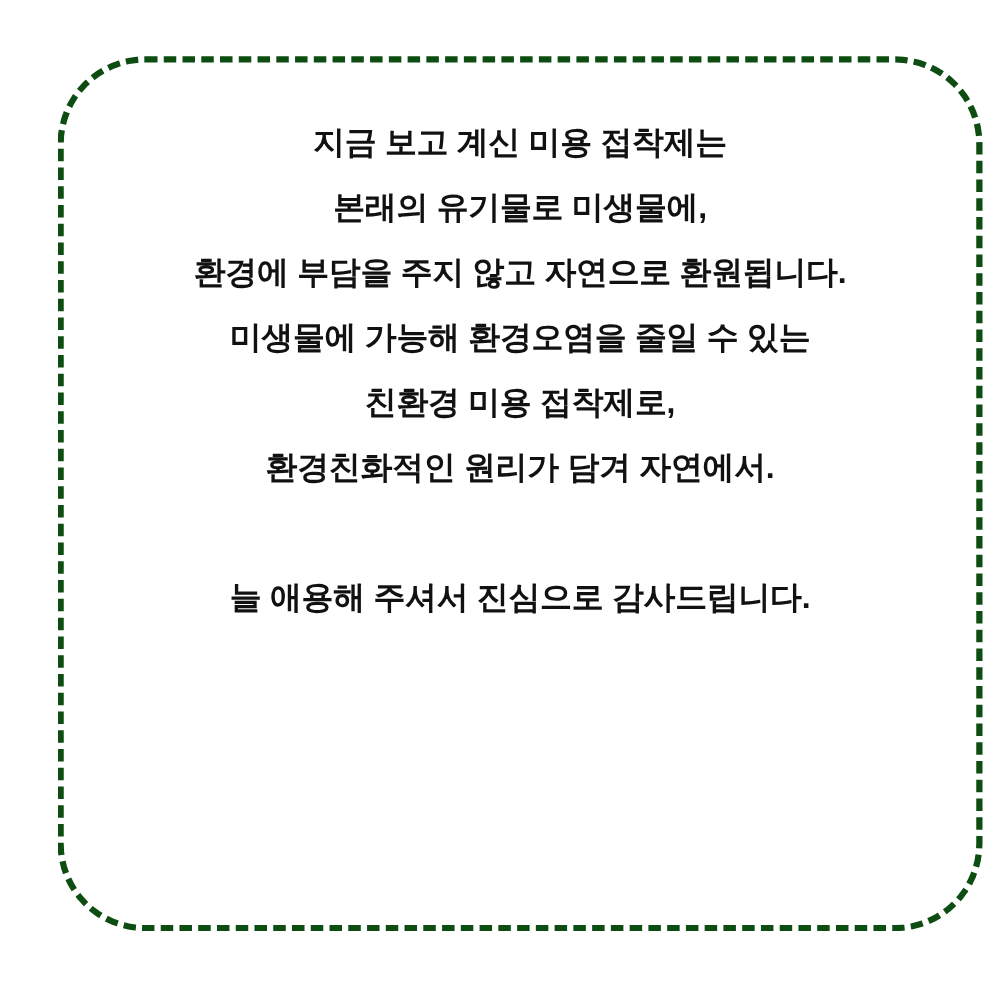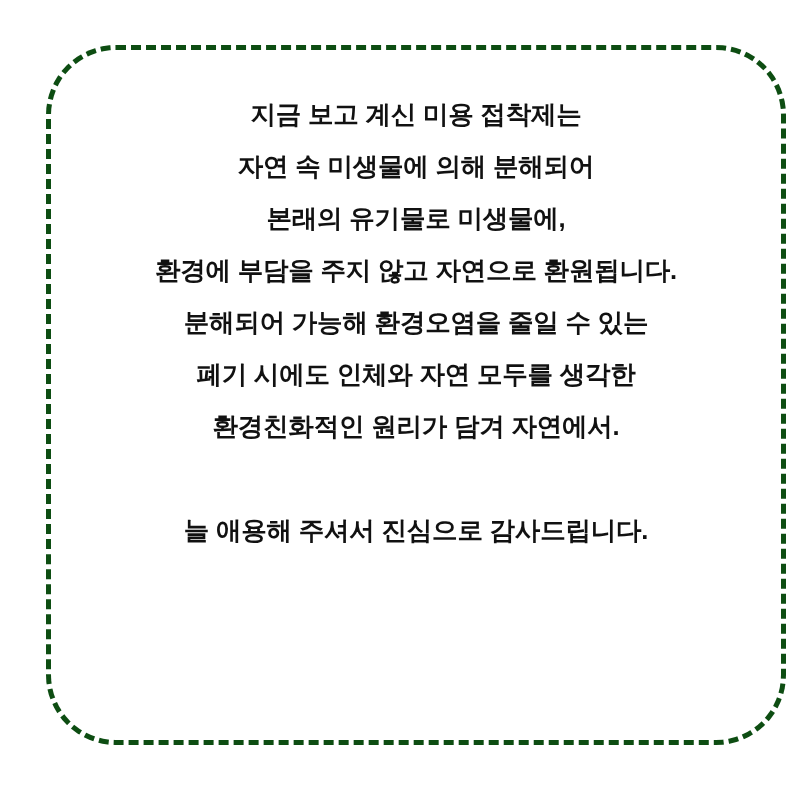"자연 속 미생물에 의해 분해되어" div.line { html: <div>자연 속 미생물에 의해 분해되어</div> -> none }
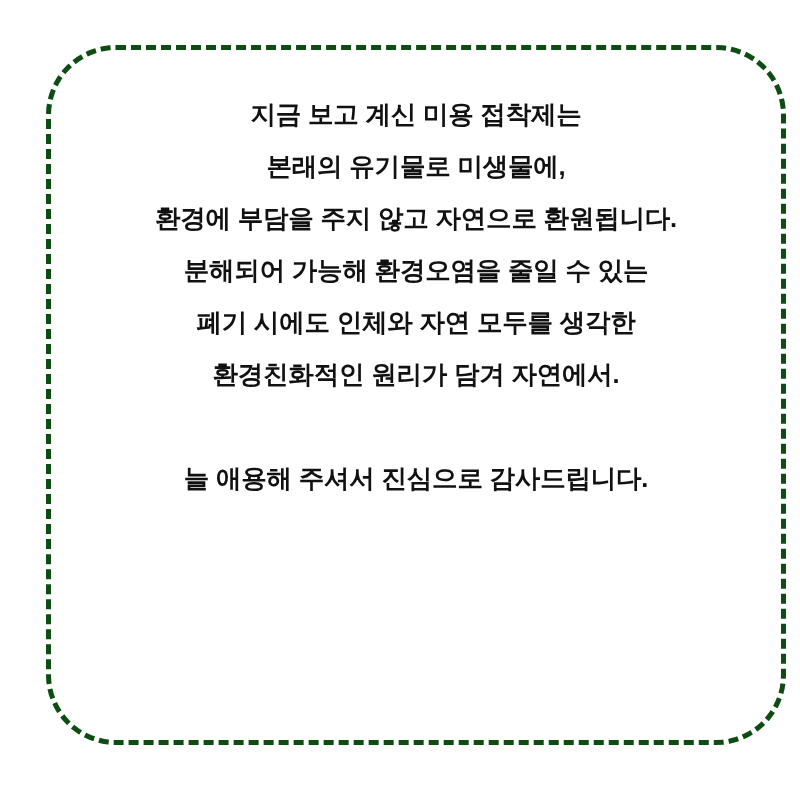"분해되어 가능해 환경오염을 줄일 수" div.line { text: 분해되어 -> 미생물에 }
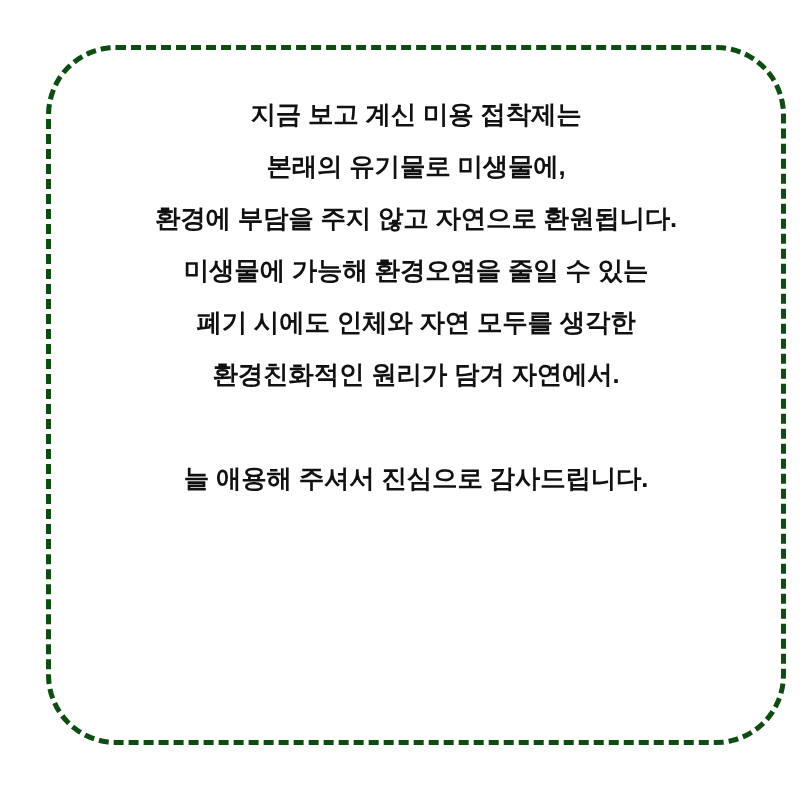"친환경 미용 접착제로," div.line { html: none -> <div>친환경 미용 접착제로,</div> }
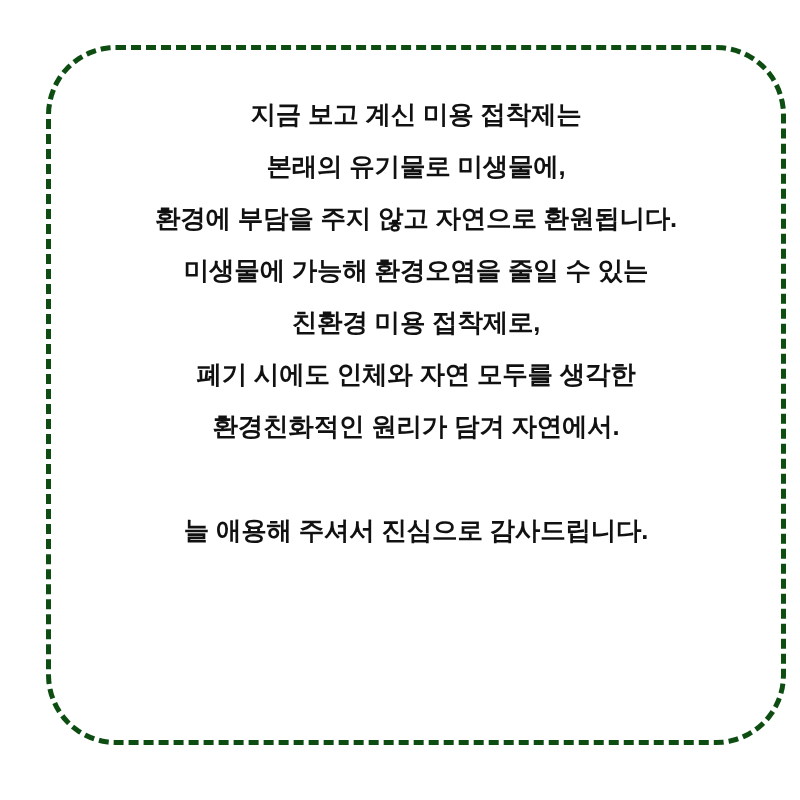"폐기 시에도 인체와 자연 모두를" div.line { html: <div>폐기 시에도 인체와 자연 모두를 생각한</div> -> none }
